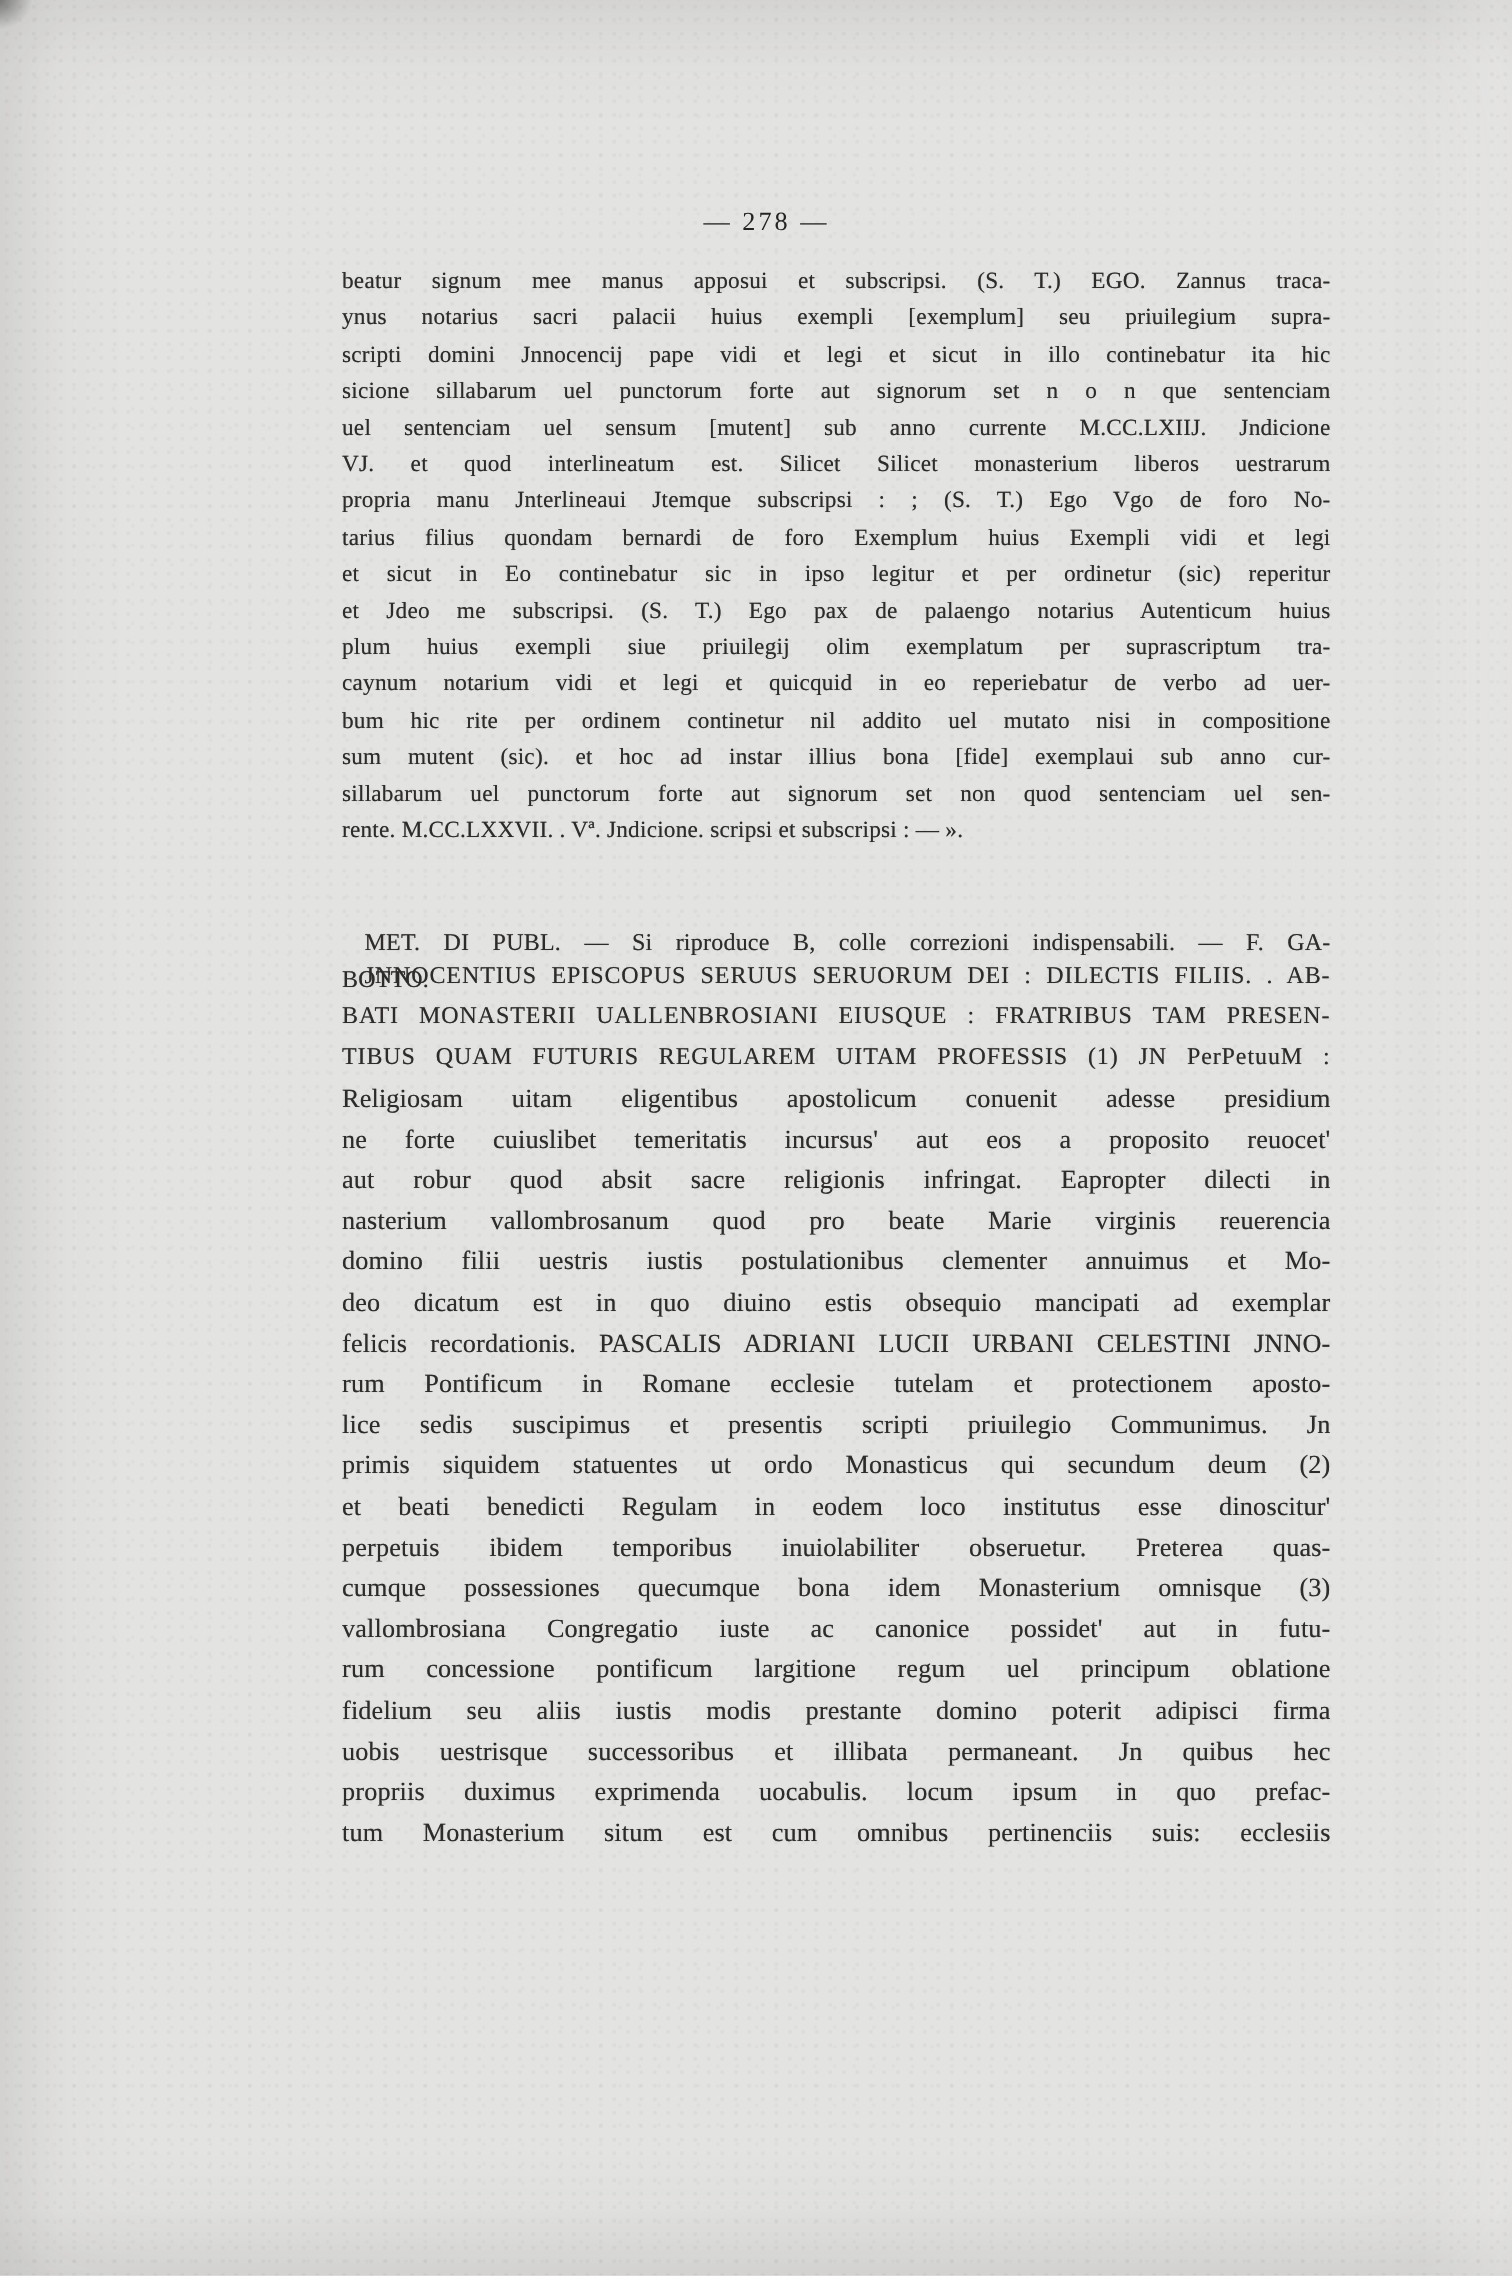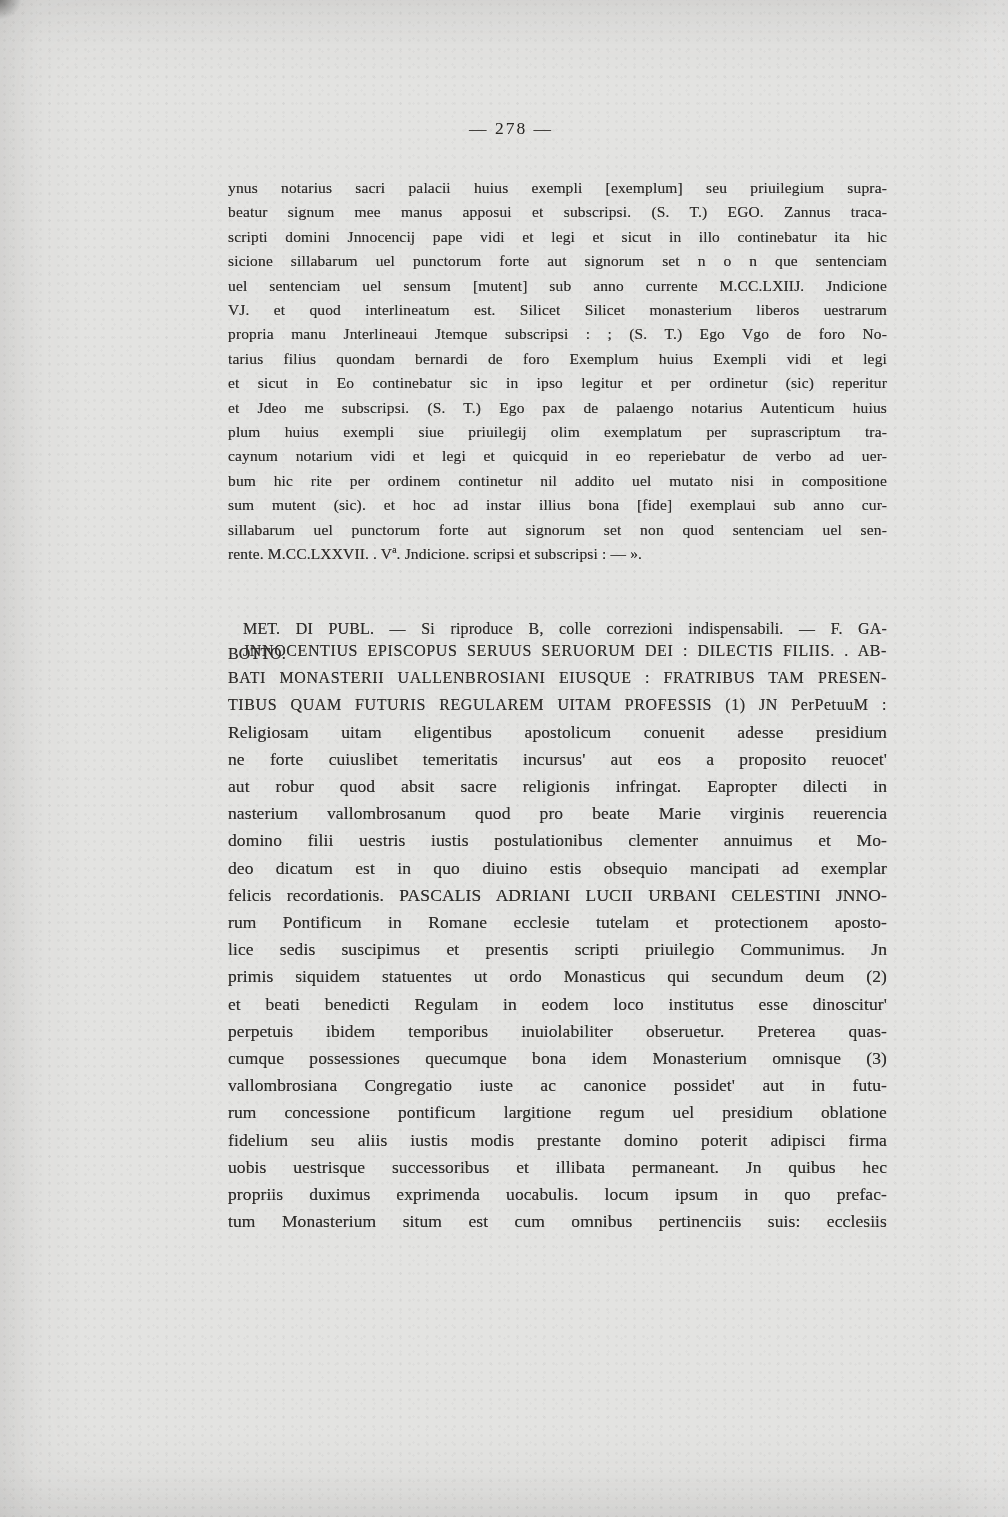"— 278 —" .page-number { top: 118px -> 137px }
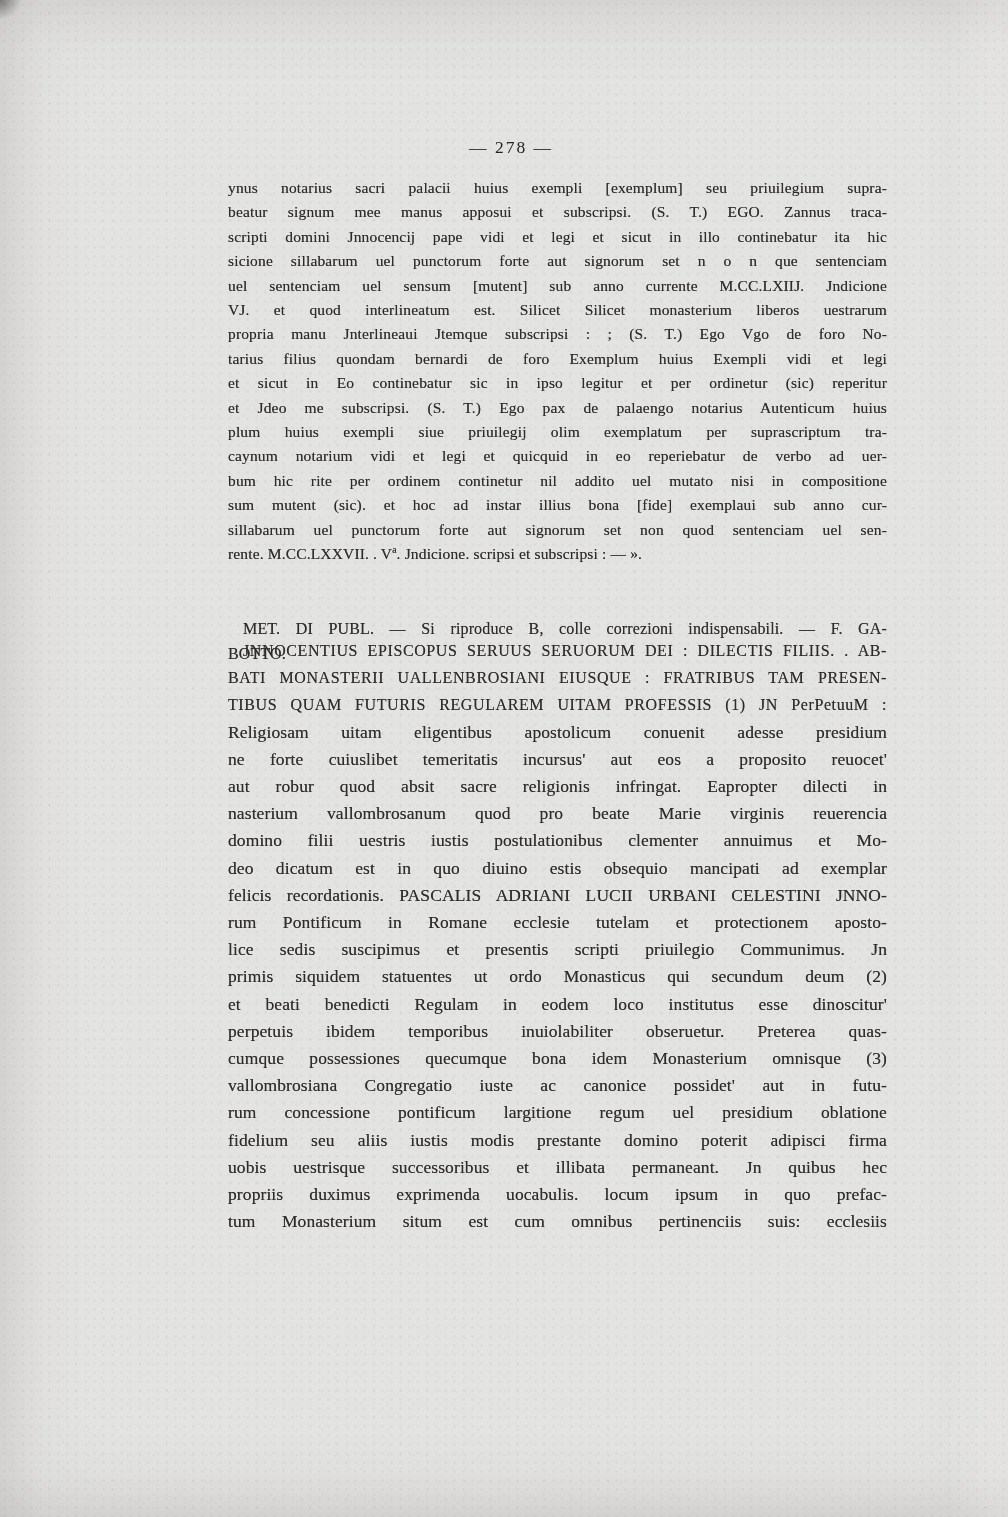"ynus notarius sacri palacii huius" div.l { order: before "beatur signum mee manus apposui" -> after "beatur signum mee manus apposui" }
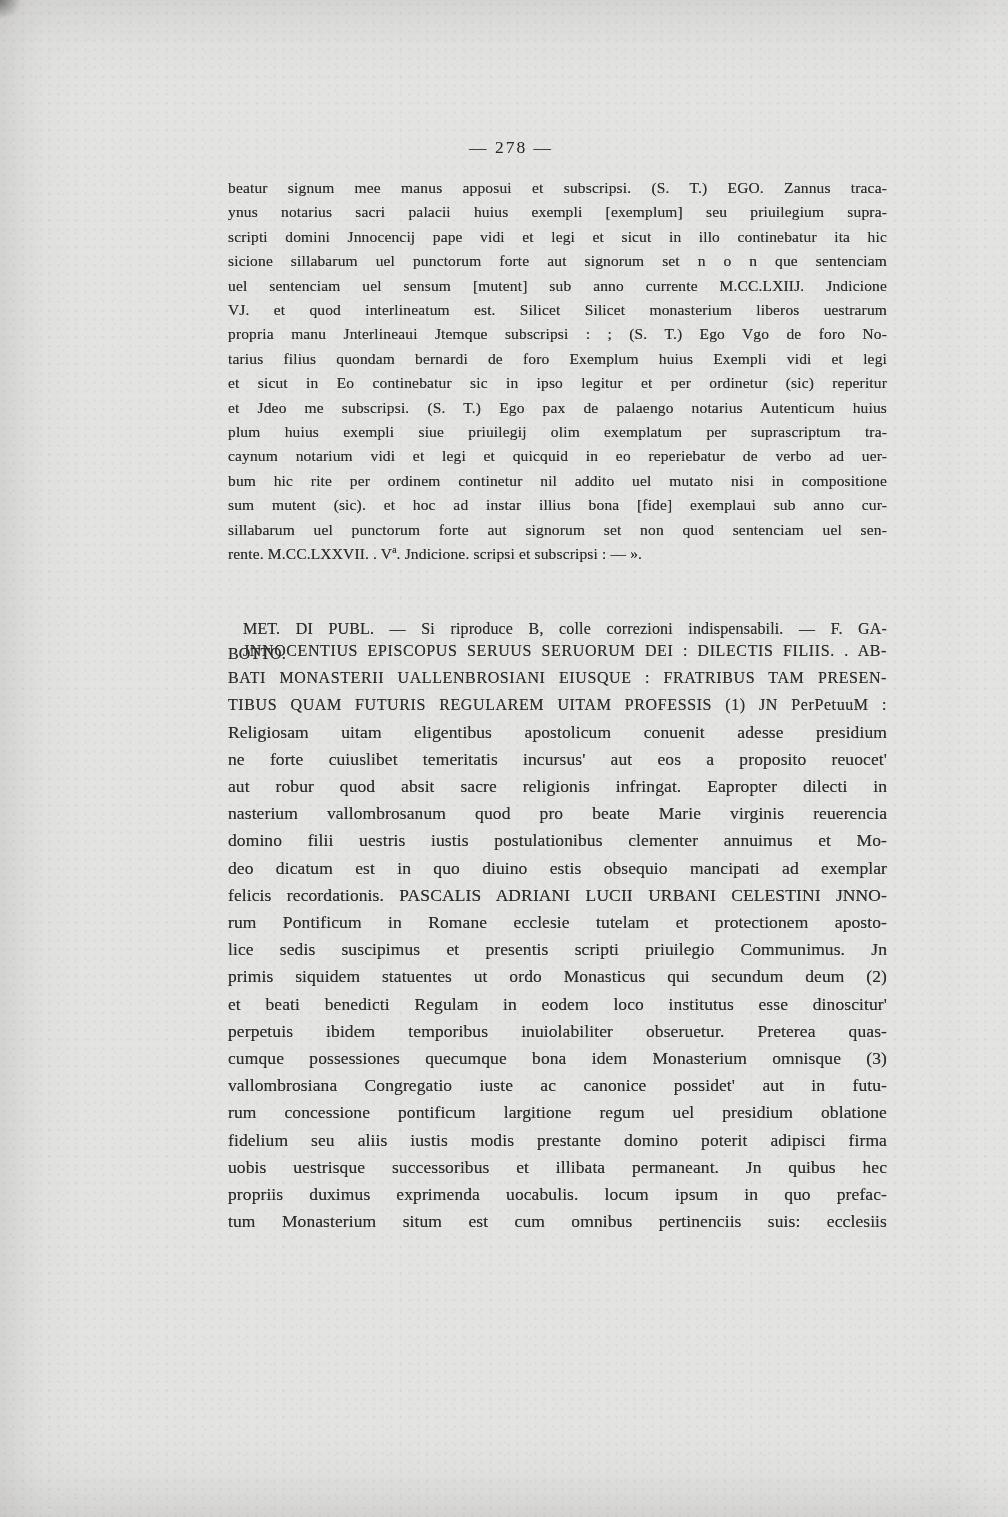"rum concessione pontificum largitione" div.l { text: presidium -> principum }
